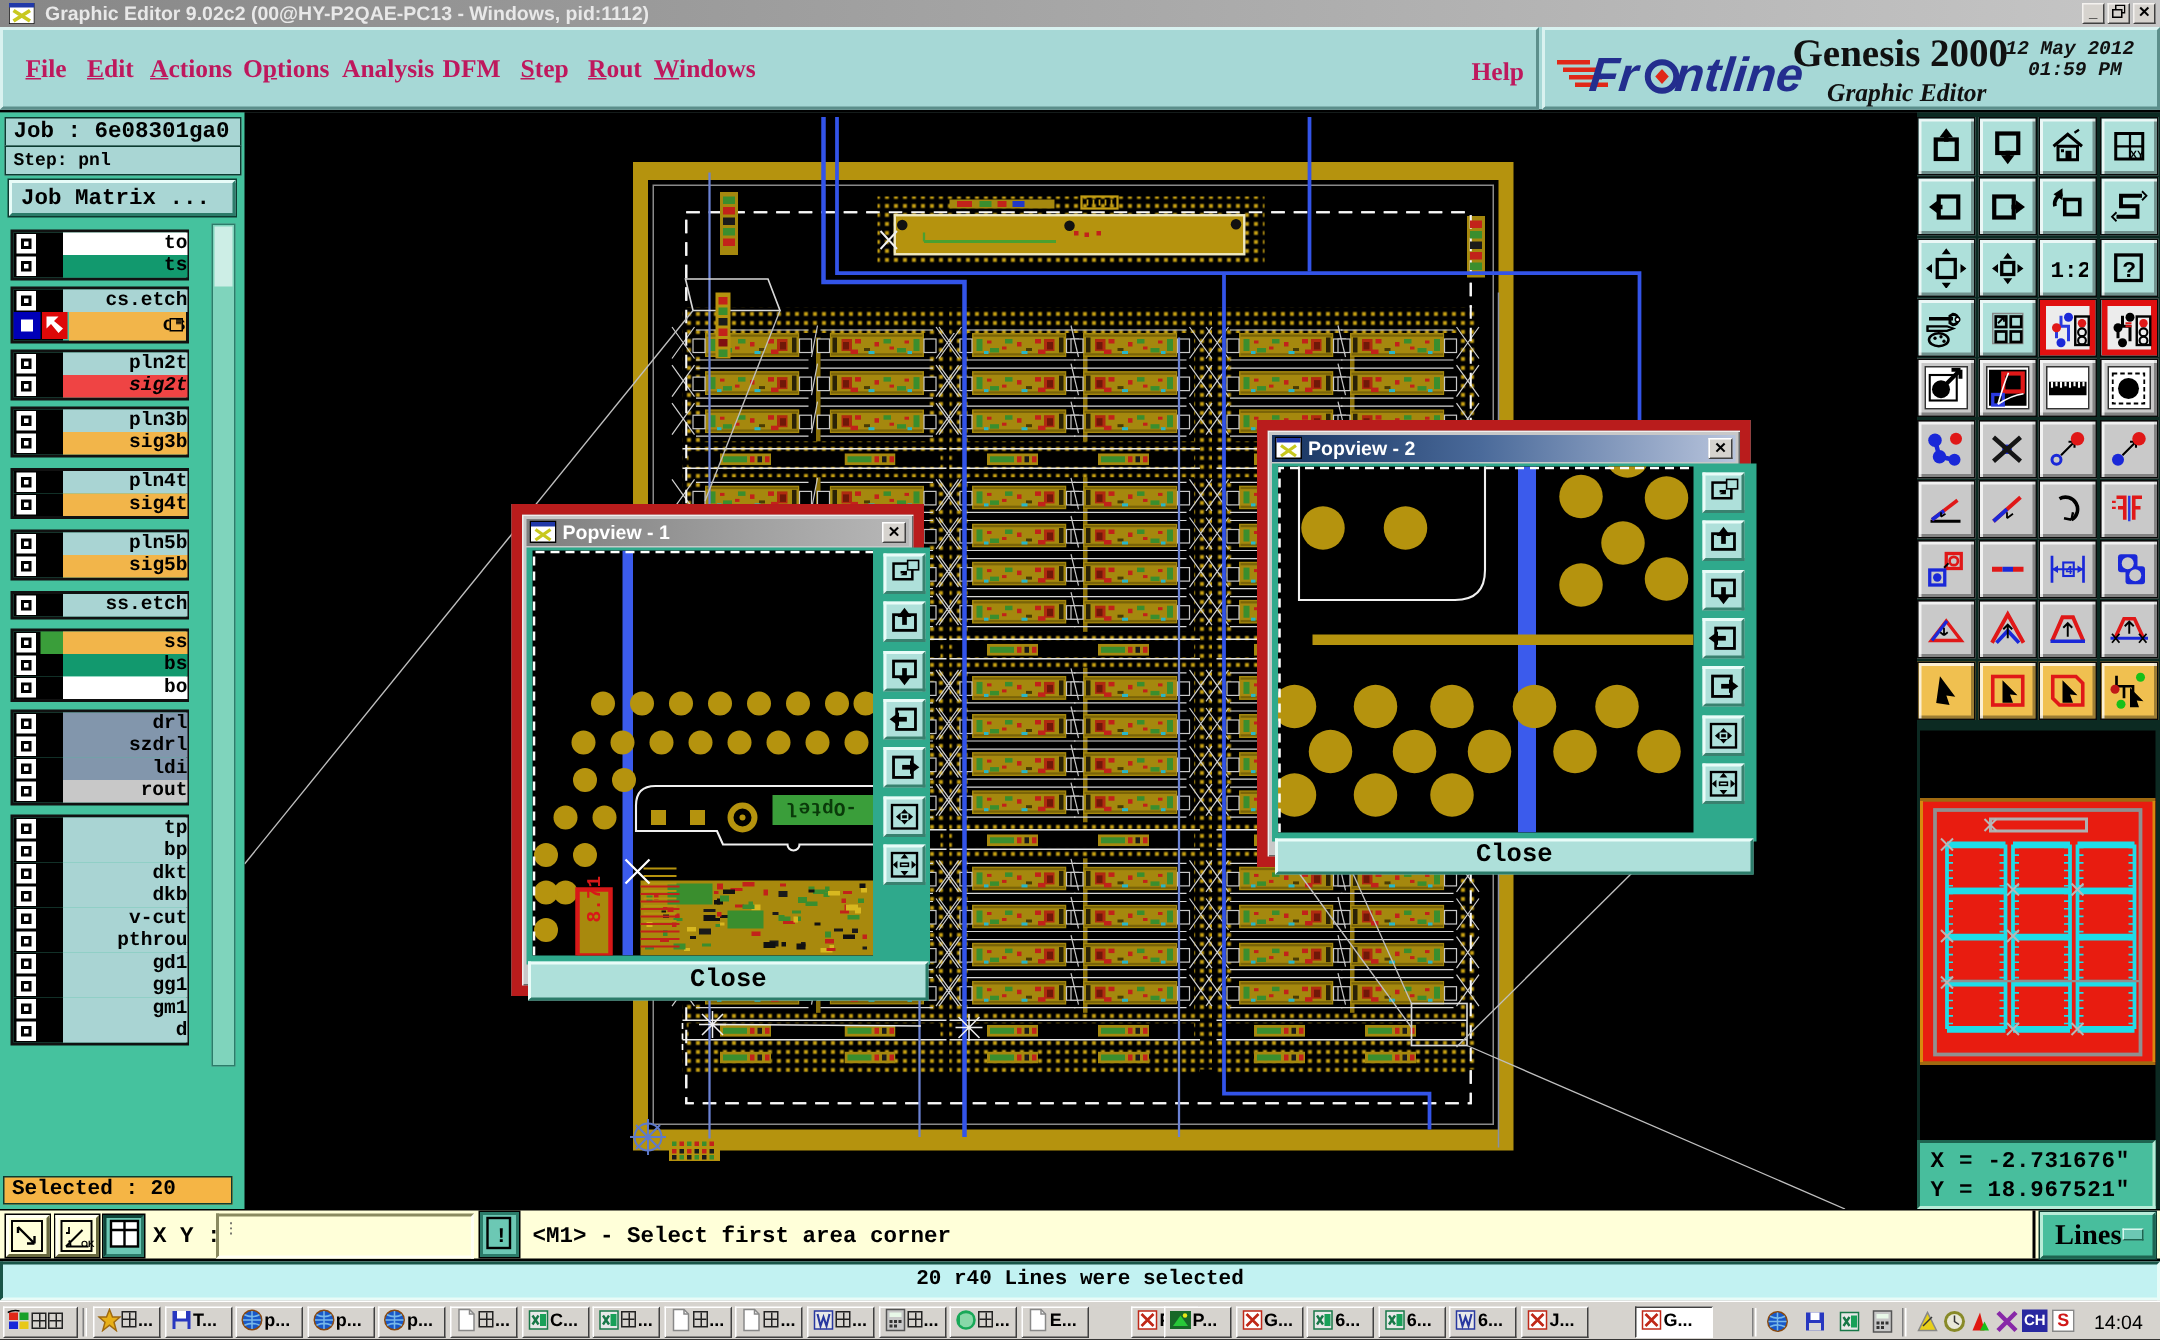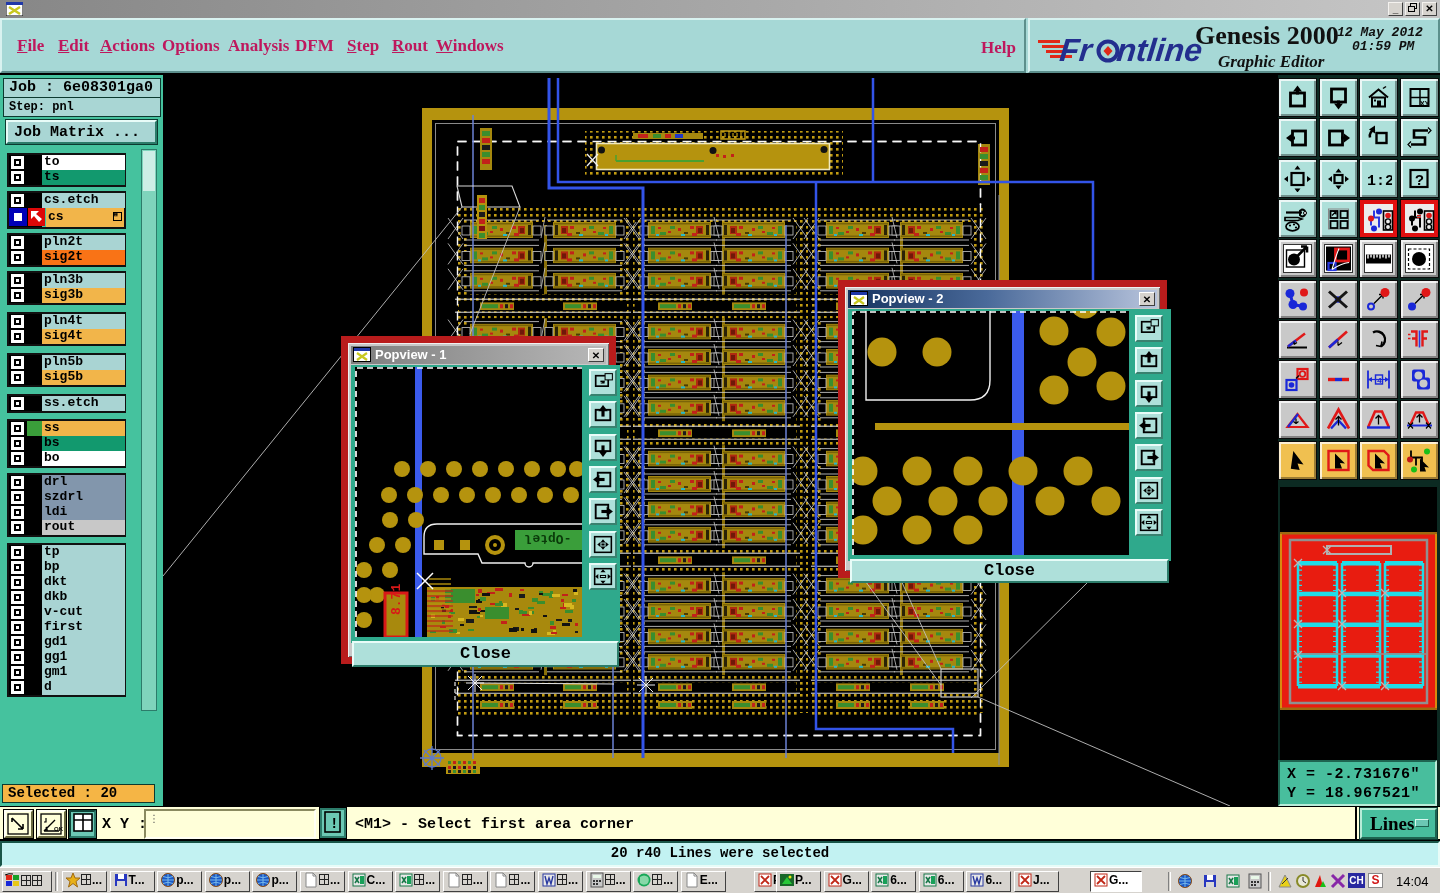"Graphic Editor 9.02c2 (00@HY-P2QAE-PC13" span.ttxt { html: none -> <span>Graphic Editor 9.02c2 (00@HY-P2QAE-PC13 - Windows, pid:1112)</span> }
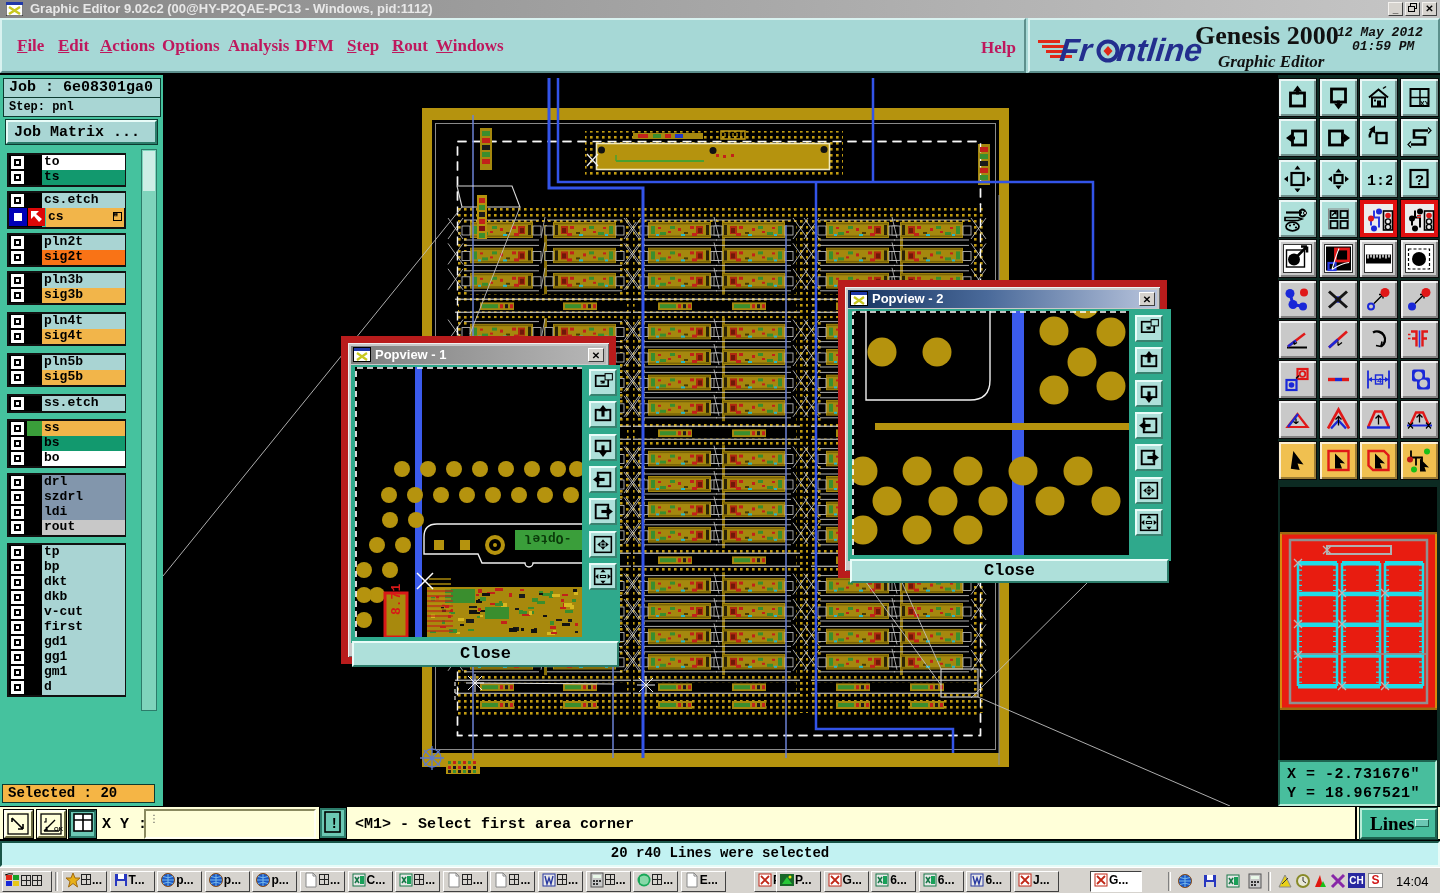"to" .lrow .lab { text-align: none -> right }
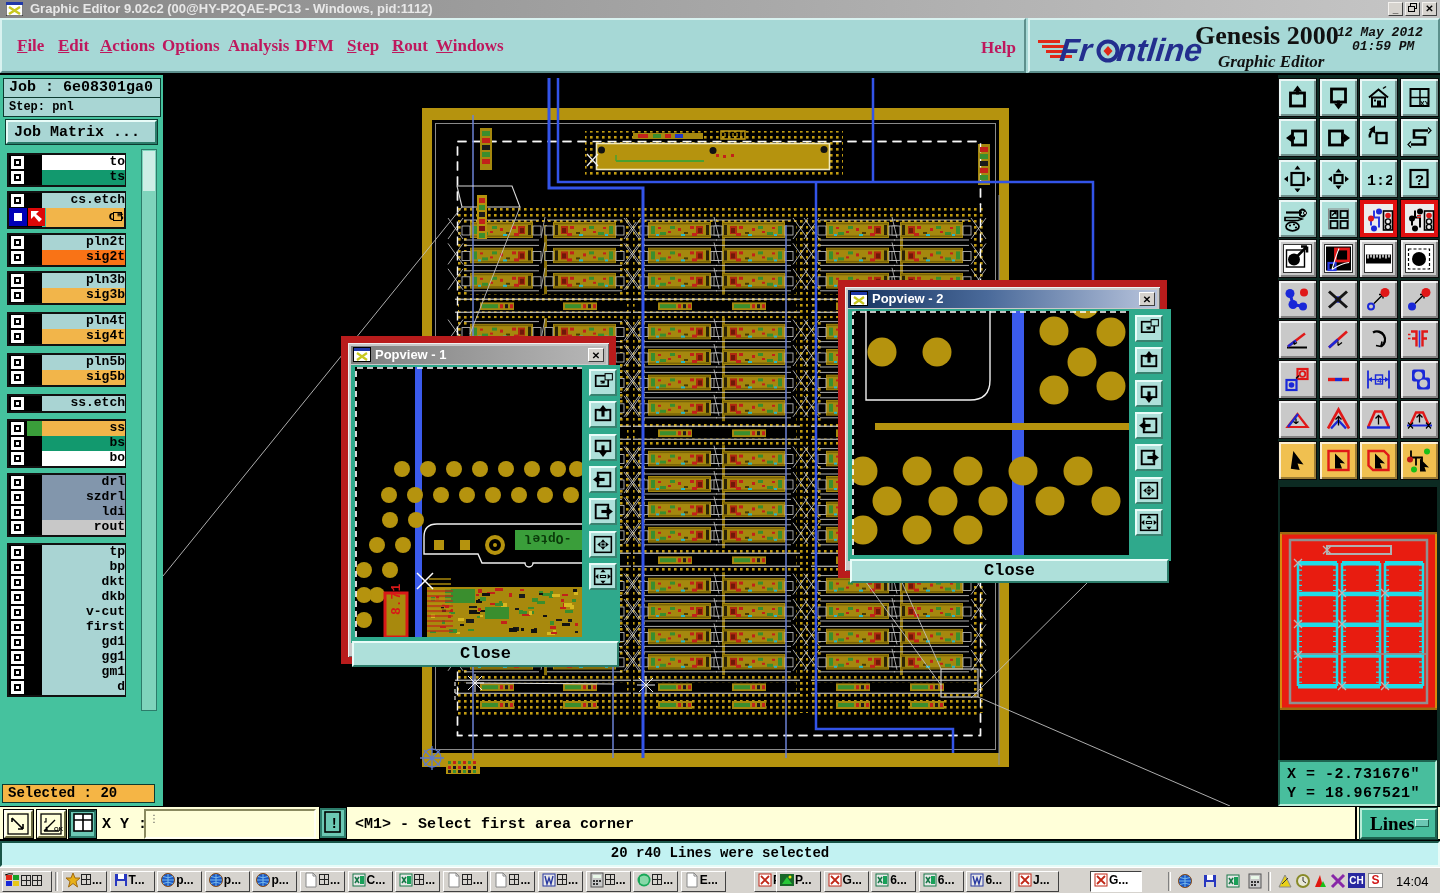"sig2t" div.lab { background: #f97316 -> #ef4444; font-style: none -> italic }
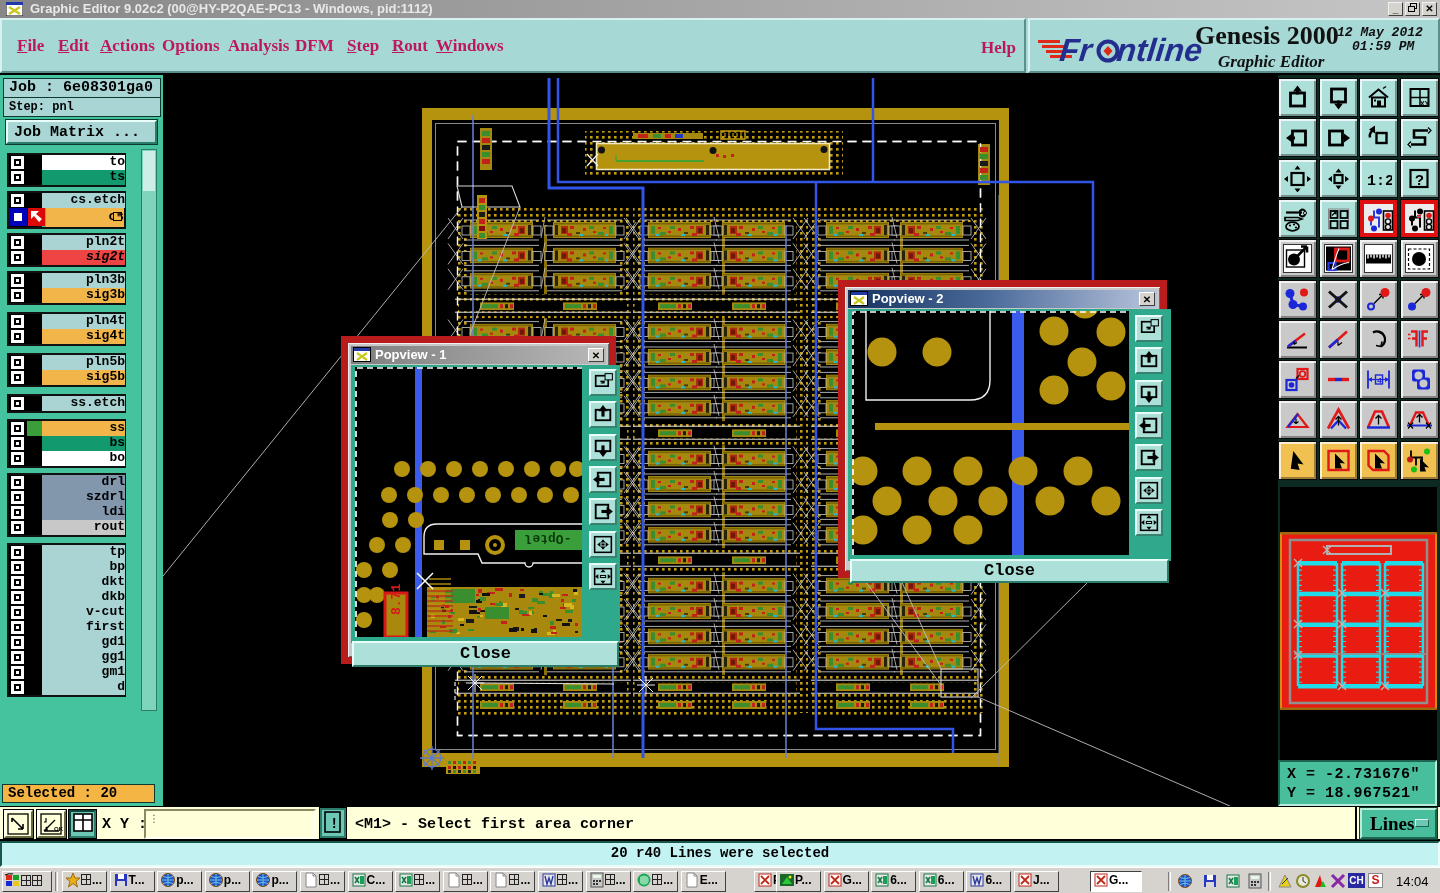"first" div.lab { text: first -> pthrou }
